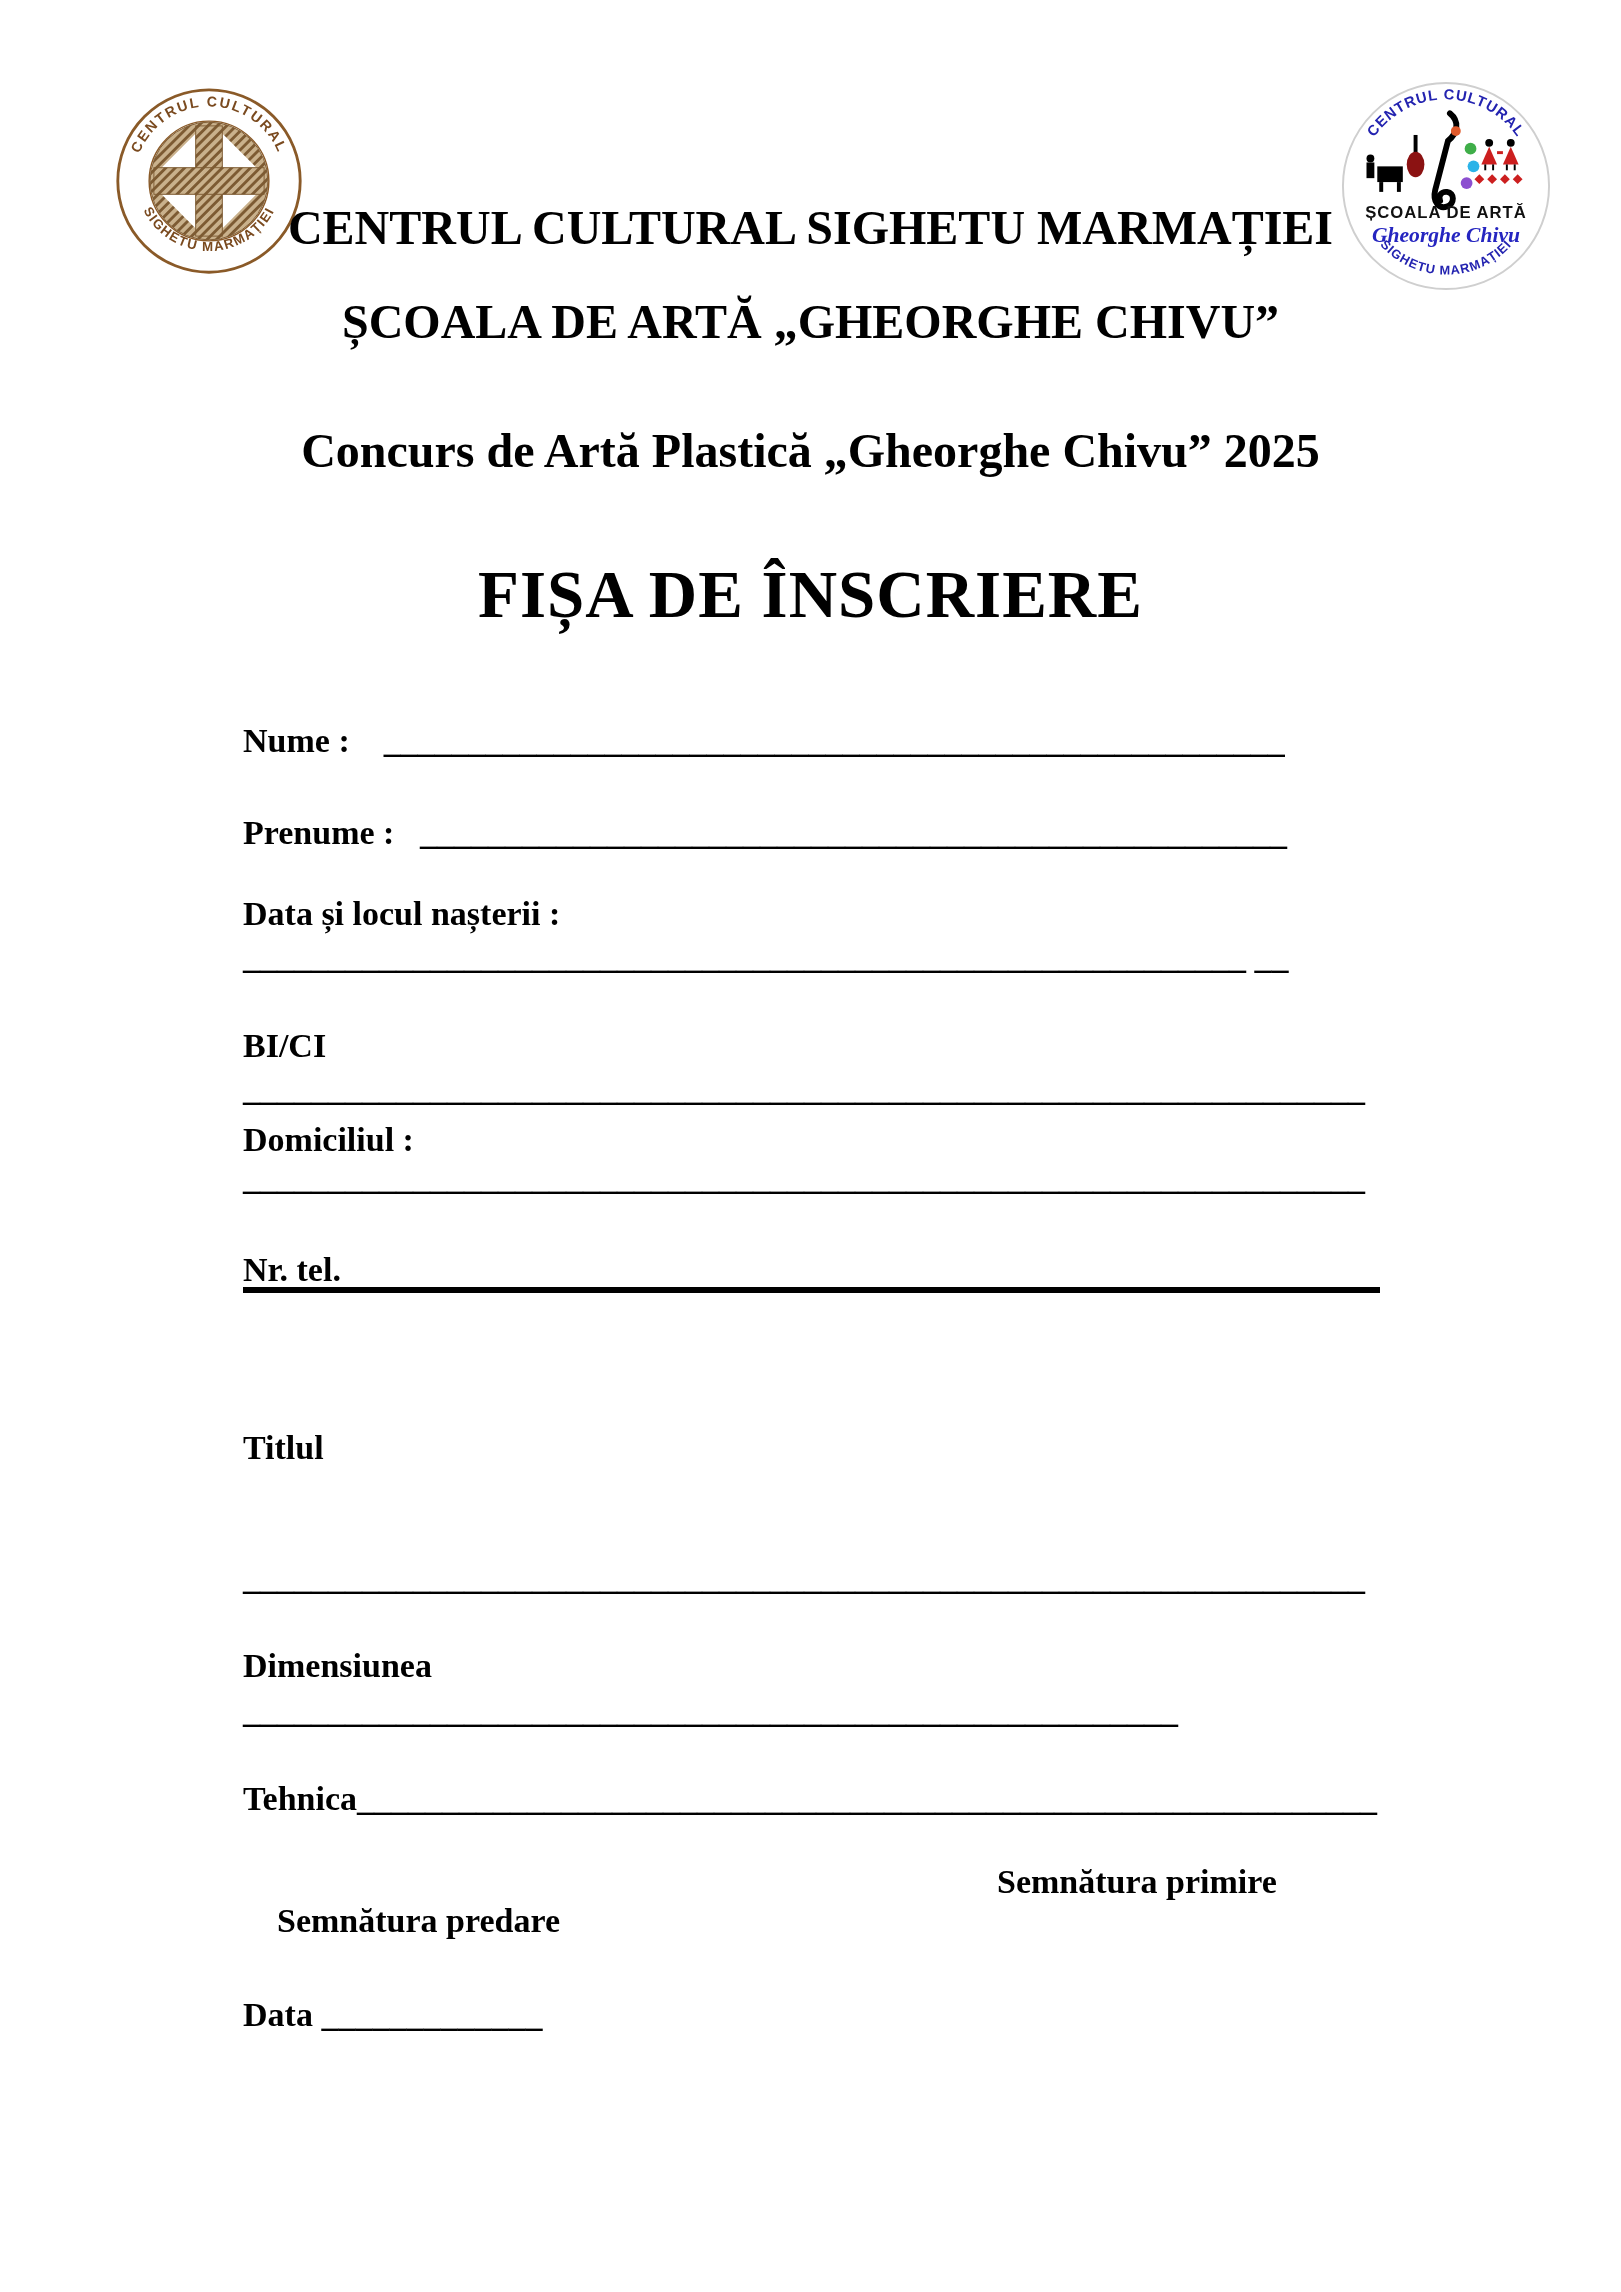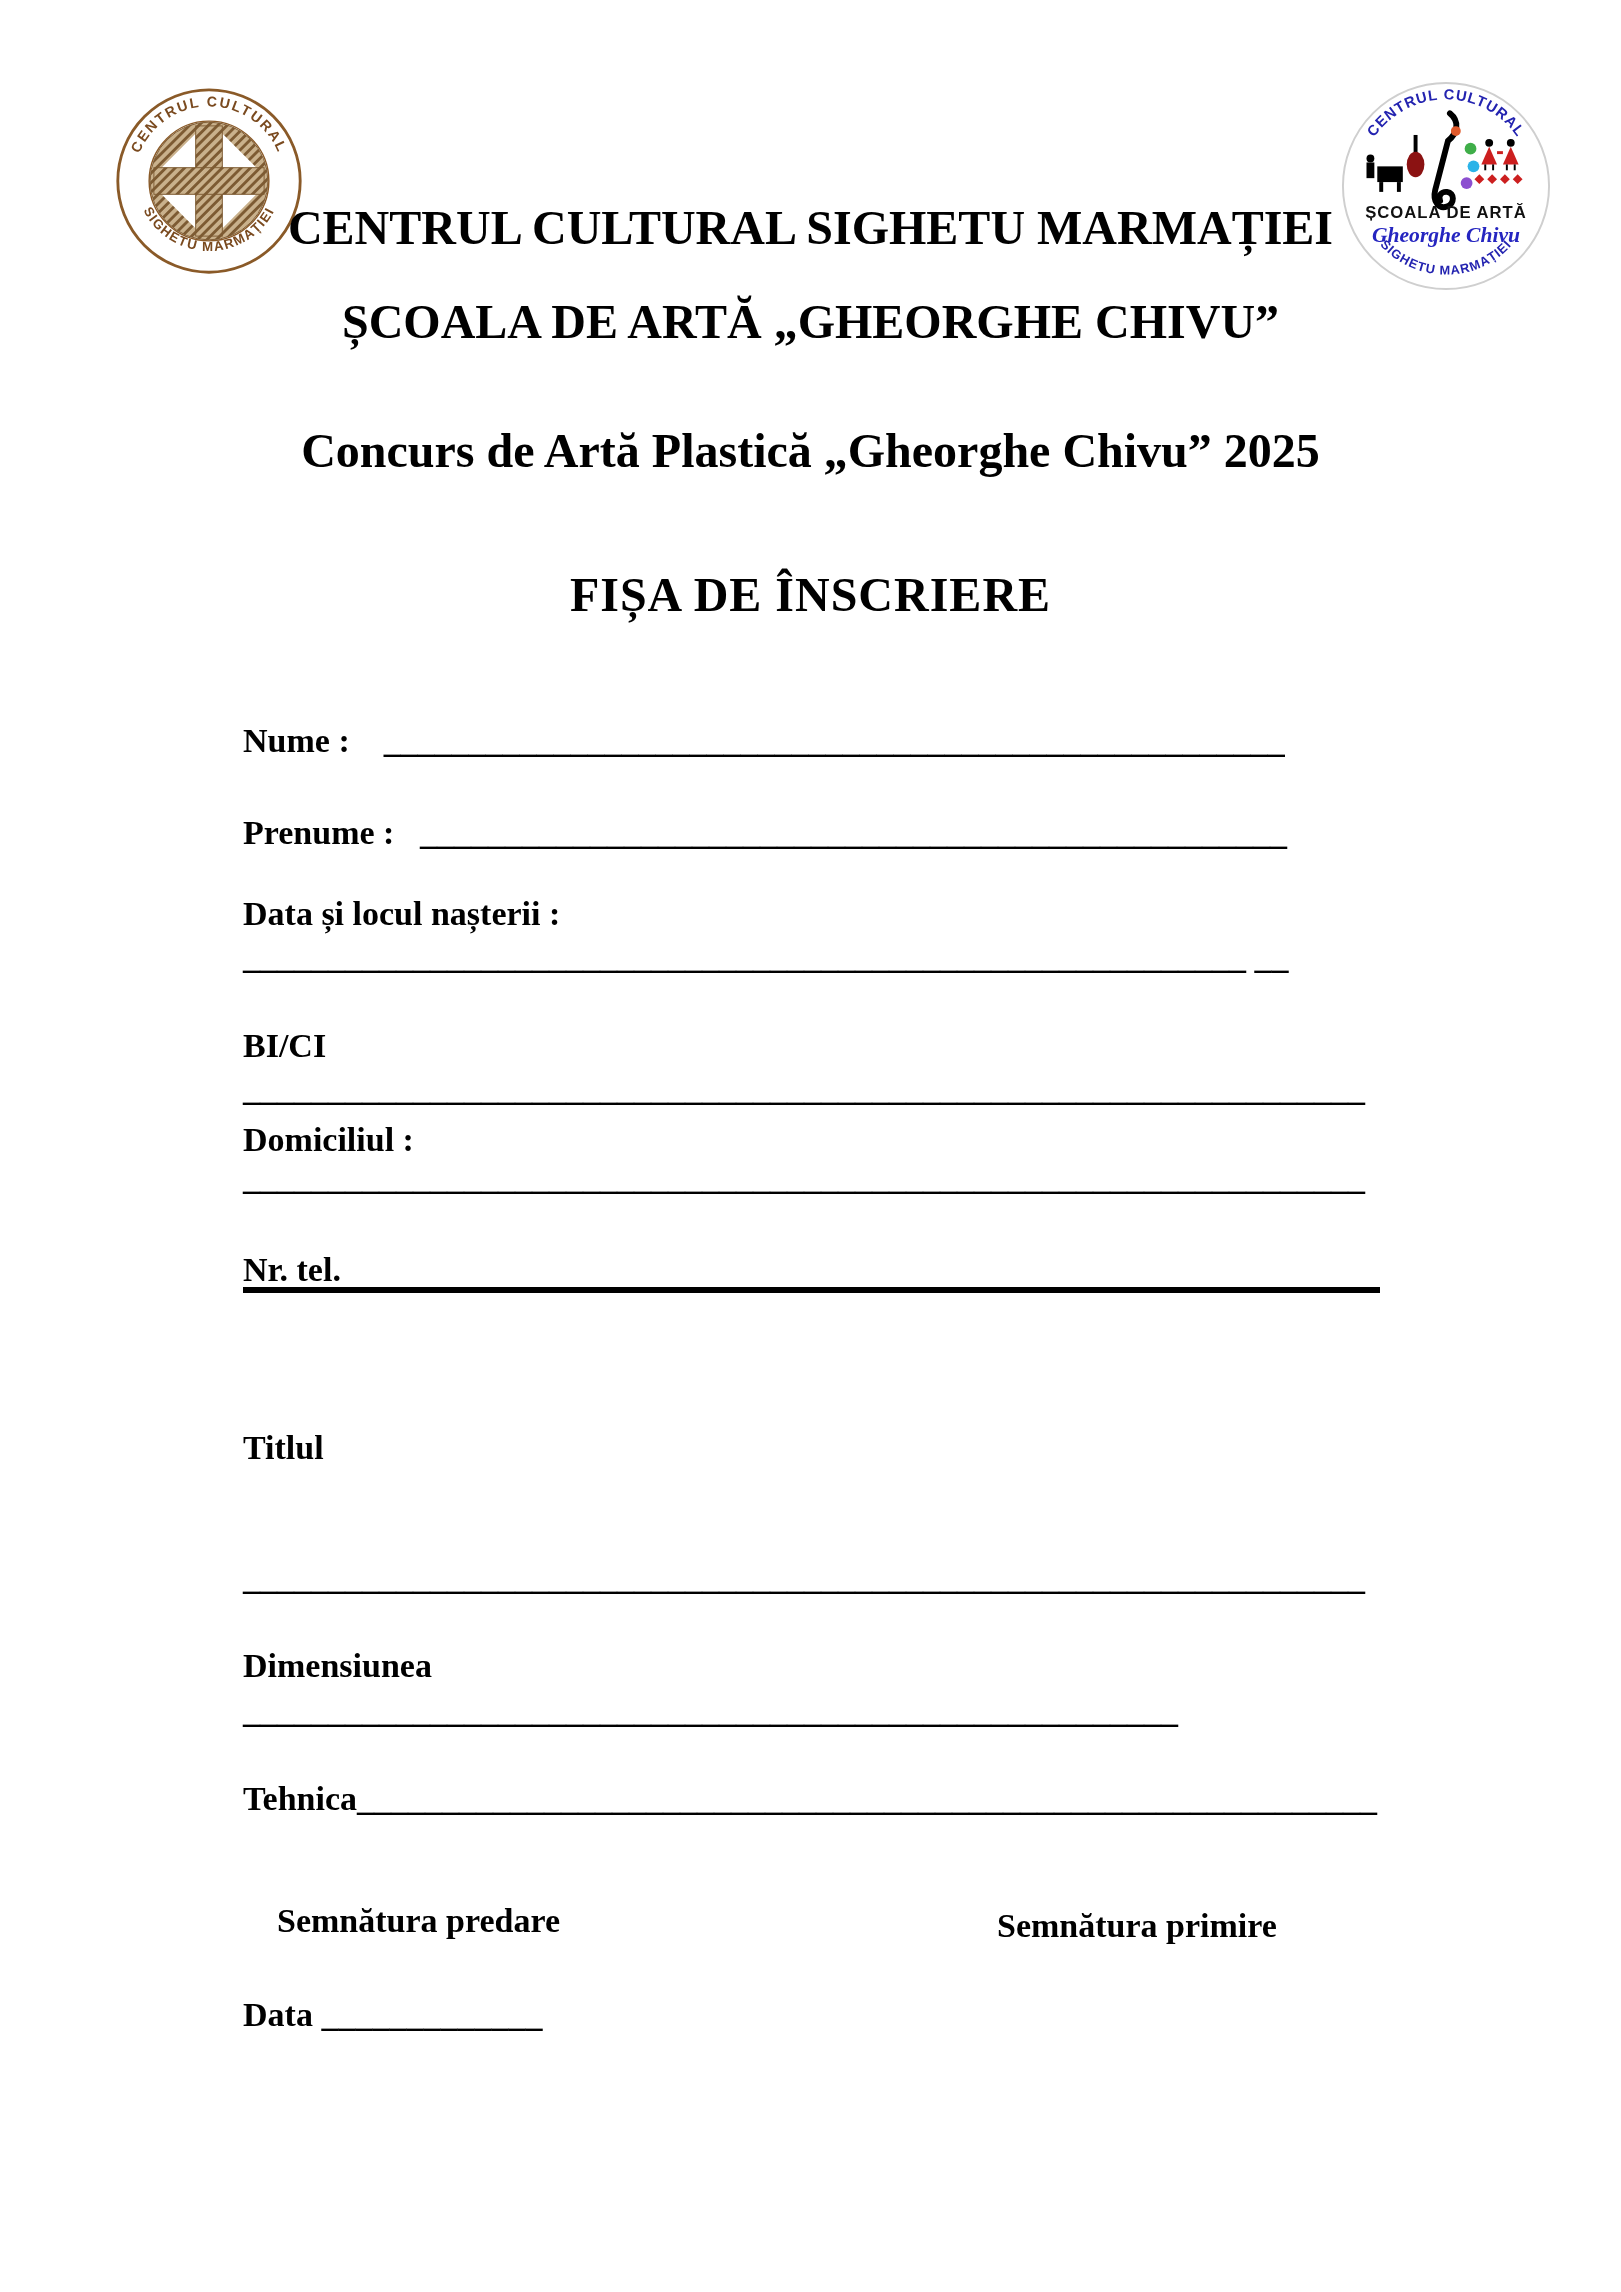"FIȘA DE ÎNSCRIERE" .doc-title { font-size: 48px -> 67px }
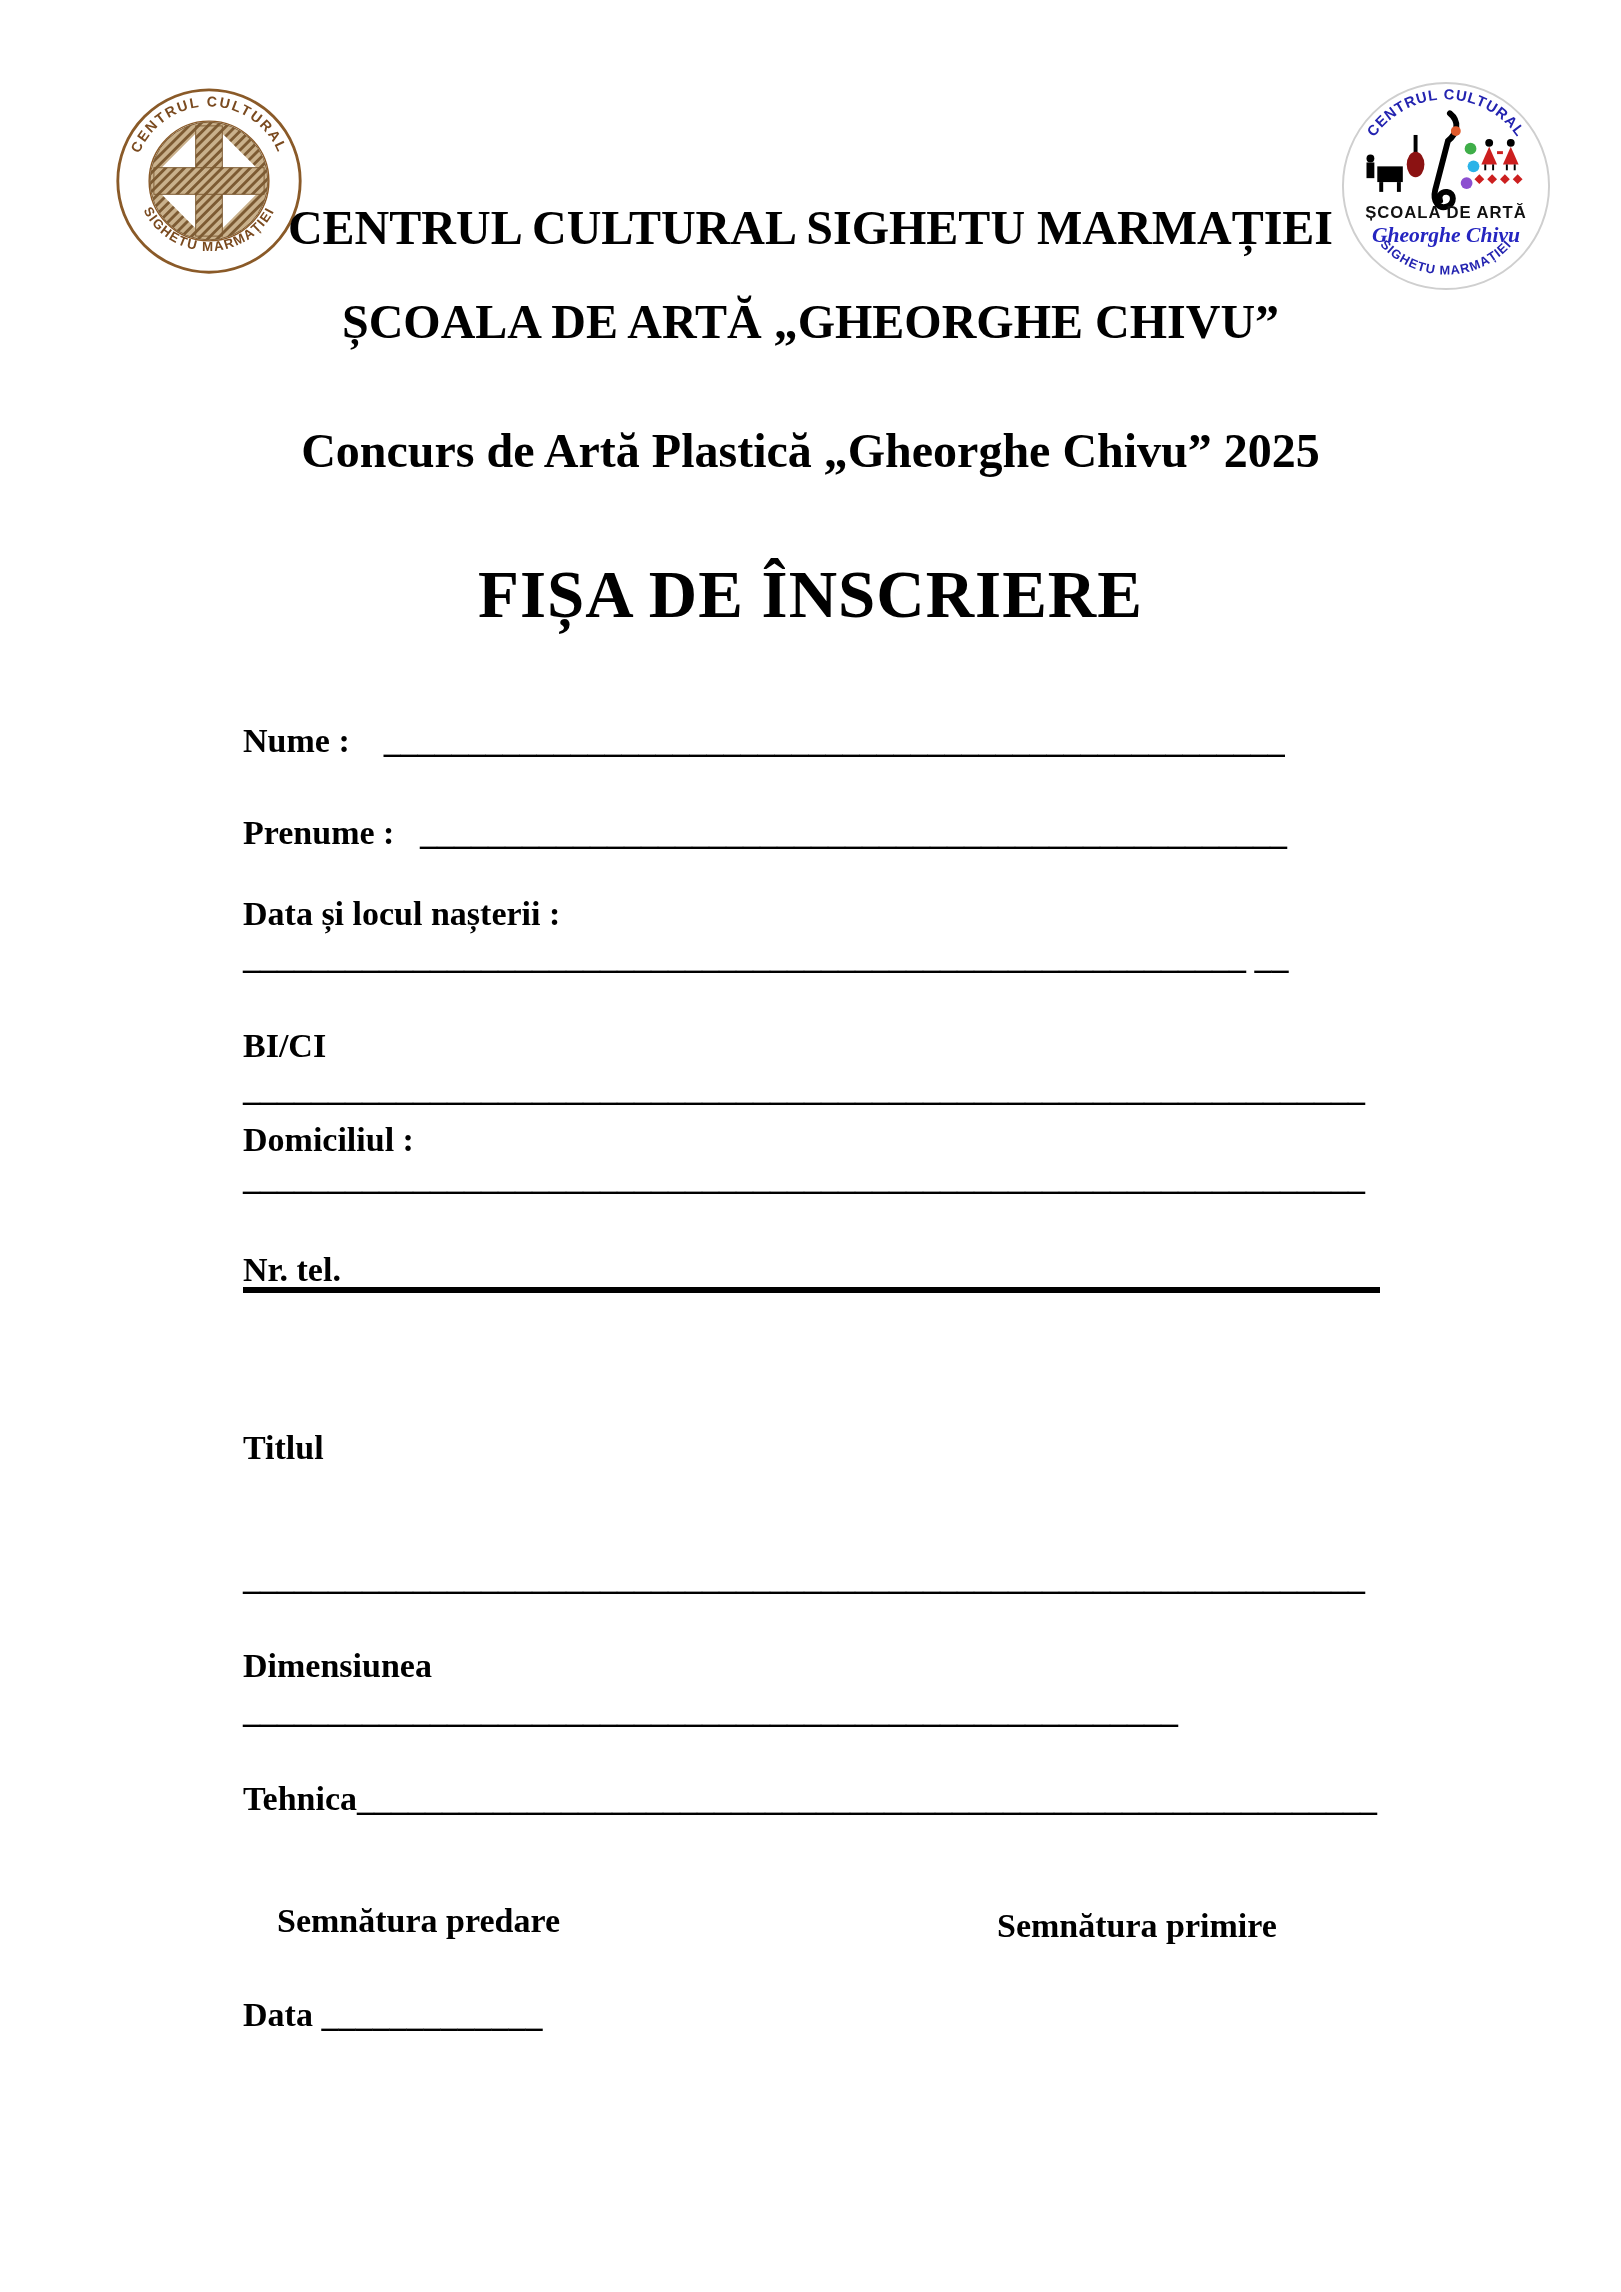"Semnătura primire" .sig-right { margin-top: 44px -> none }
